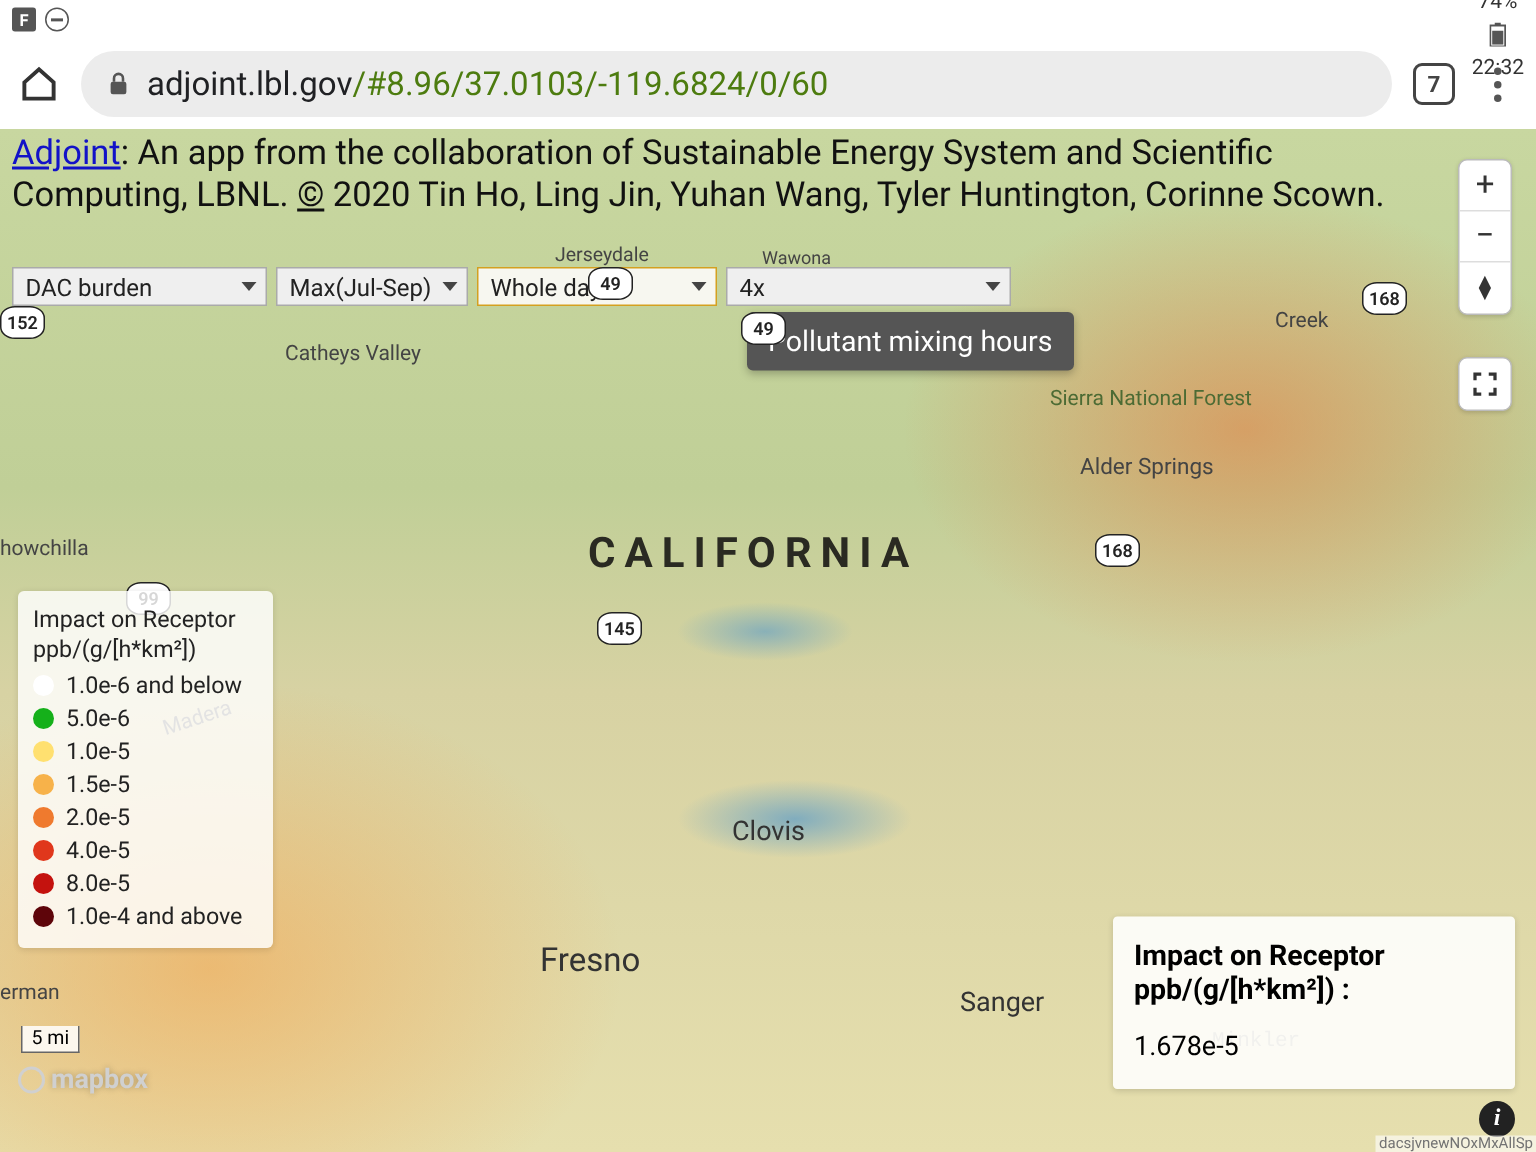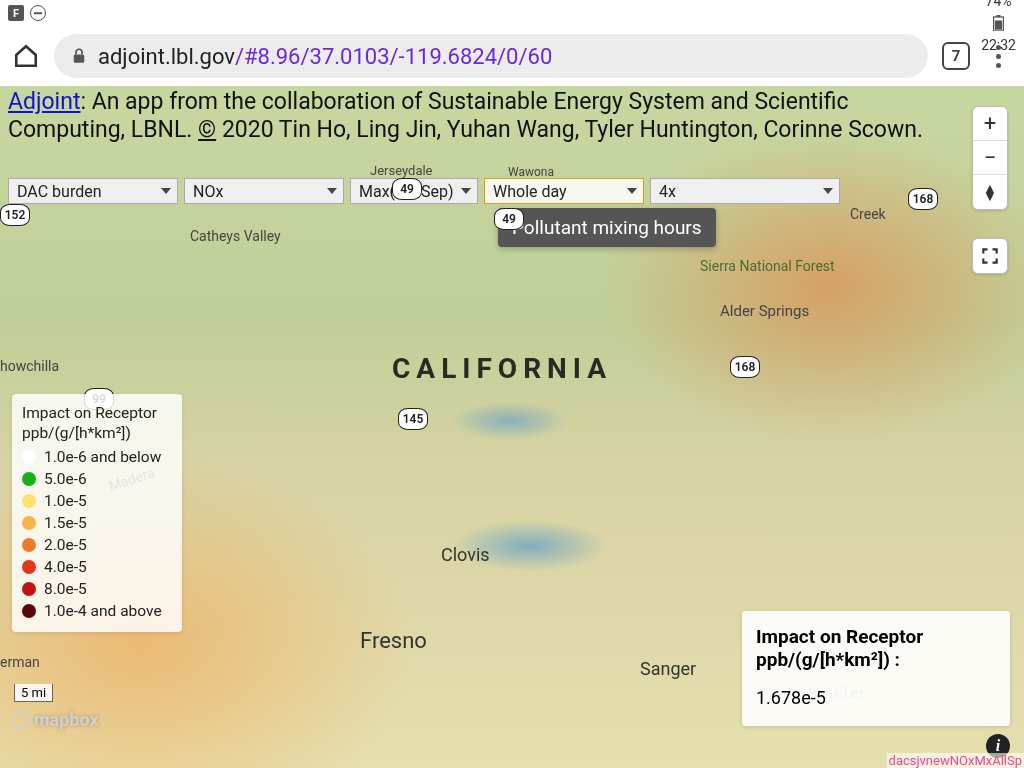"/#8.96/37.0103/-119.6824/0/60" .url-text .faded { color: #6d28d9 -> #4d7c0f }
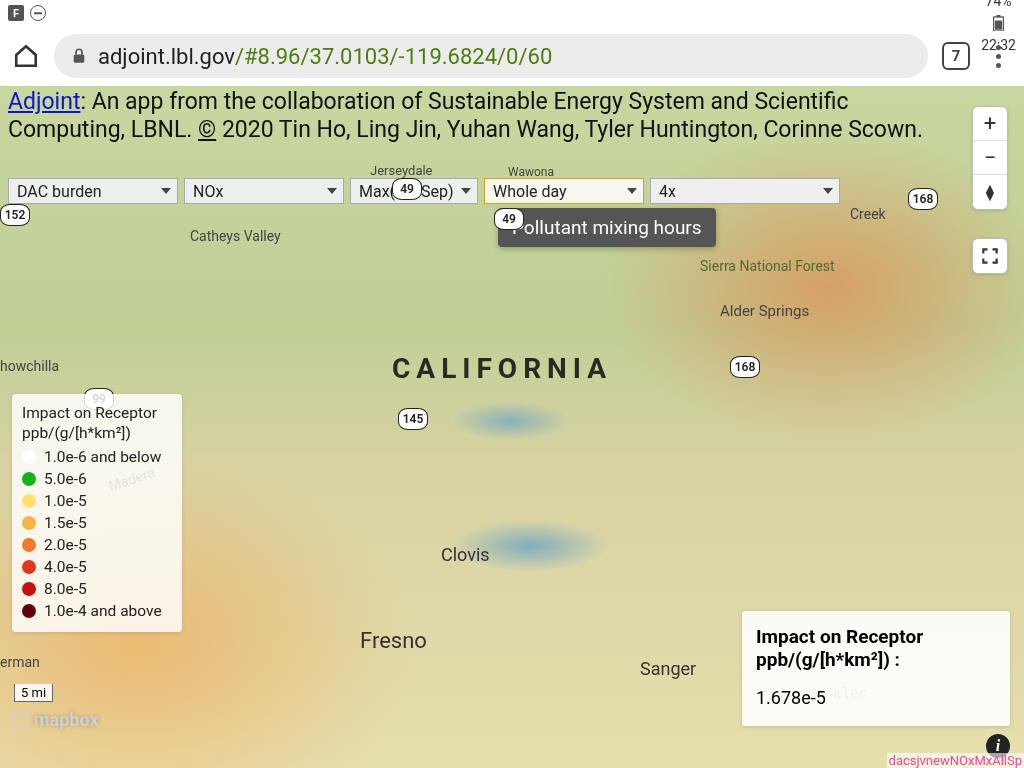"NOx" div.dd { html: <div> <span>NOx</span> <span></span> </div> -> none }
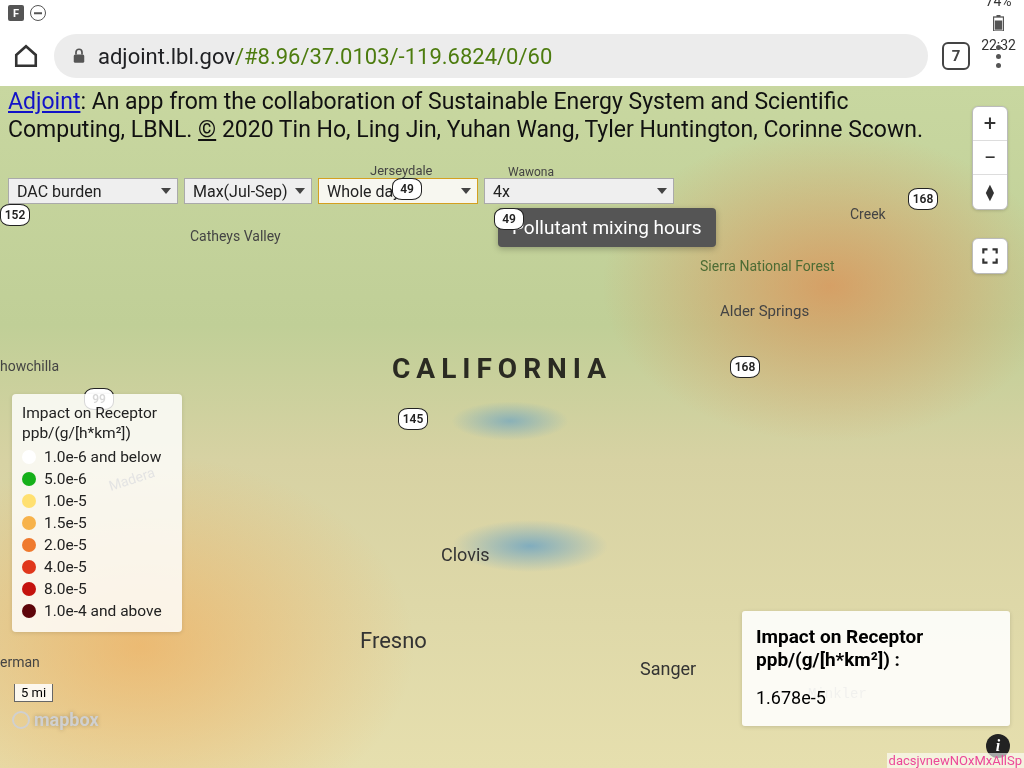"Clovis" div.city-label { left: 441px -> 488px }
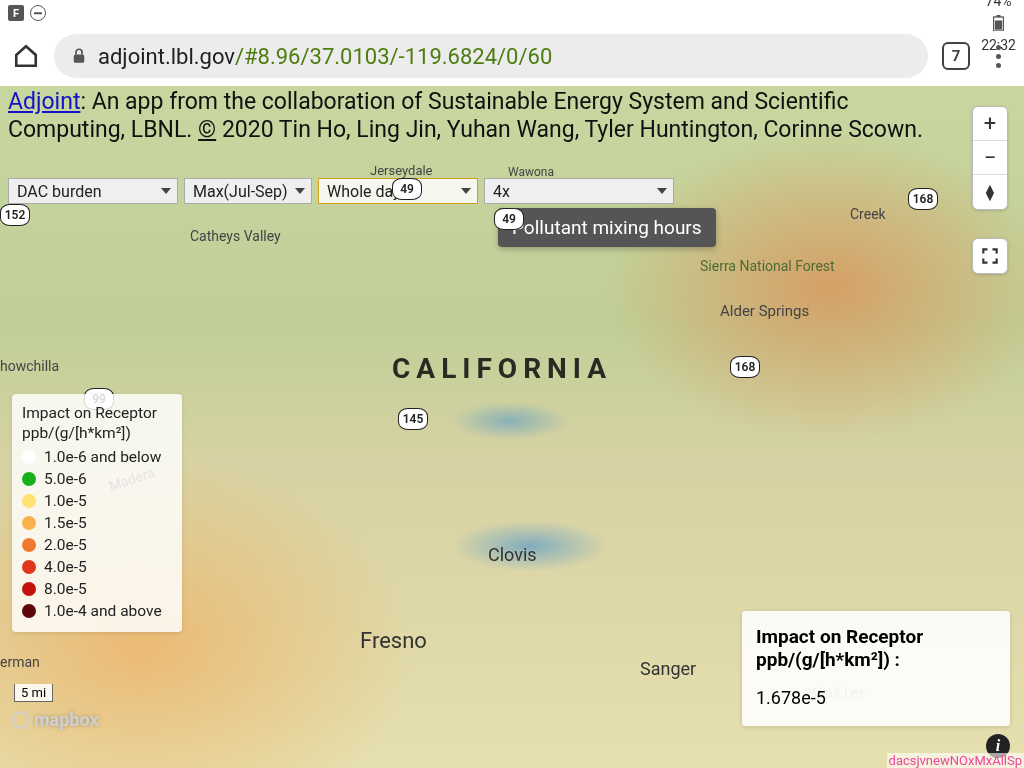"dacsjvnewNOxMxAllSp" .layer-id { color: #ec4899 -> #737373; font-size: 13px -> 10px }
